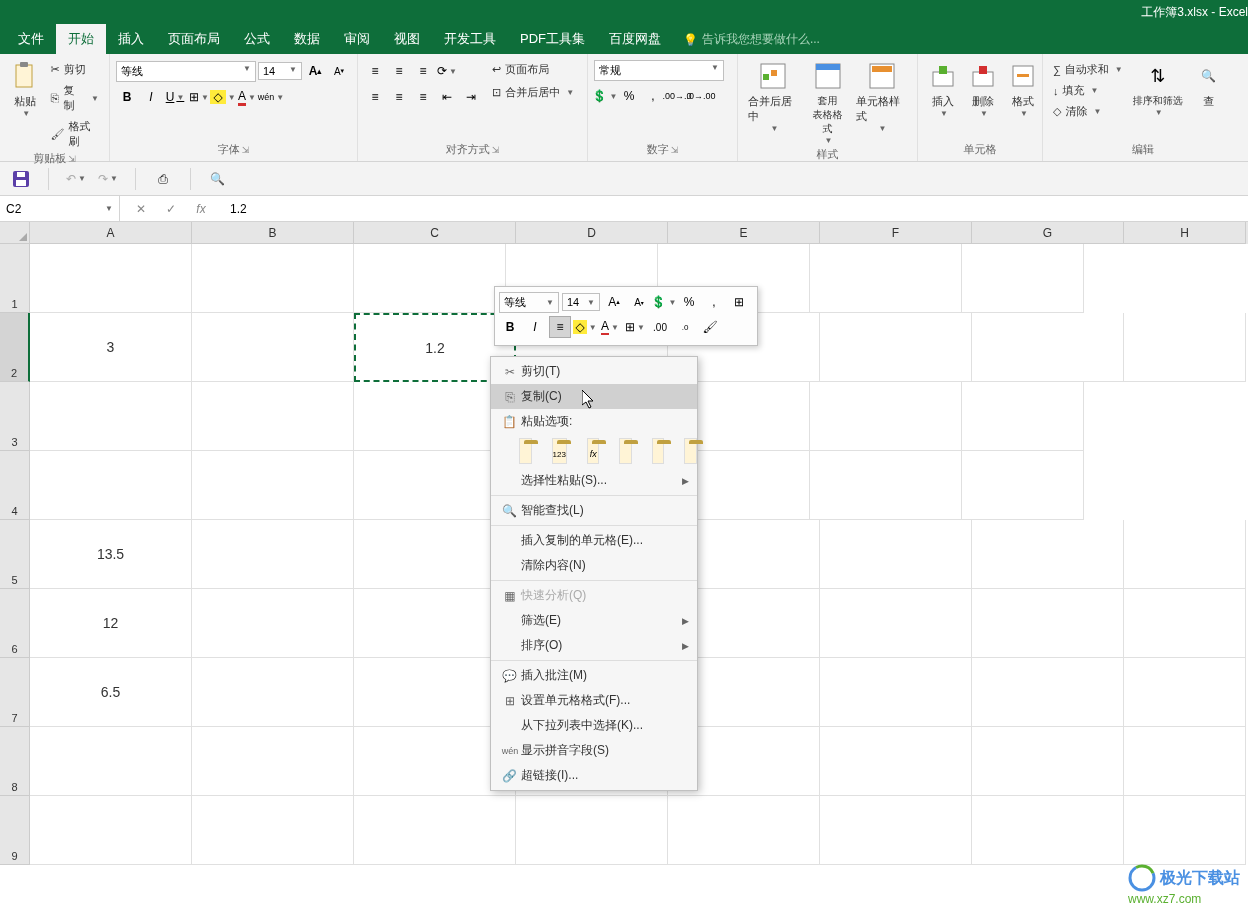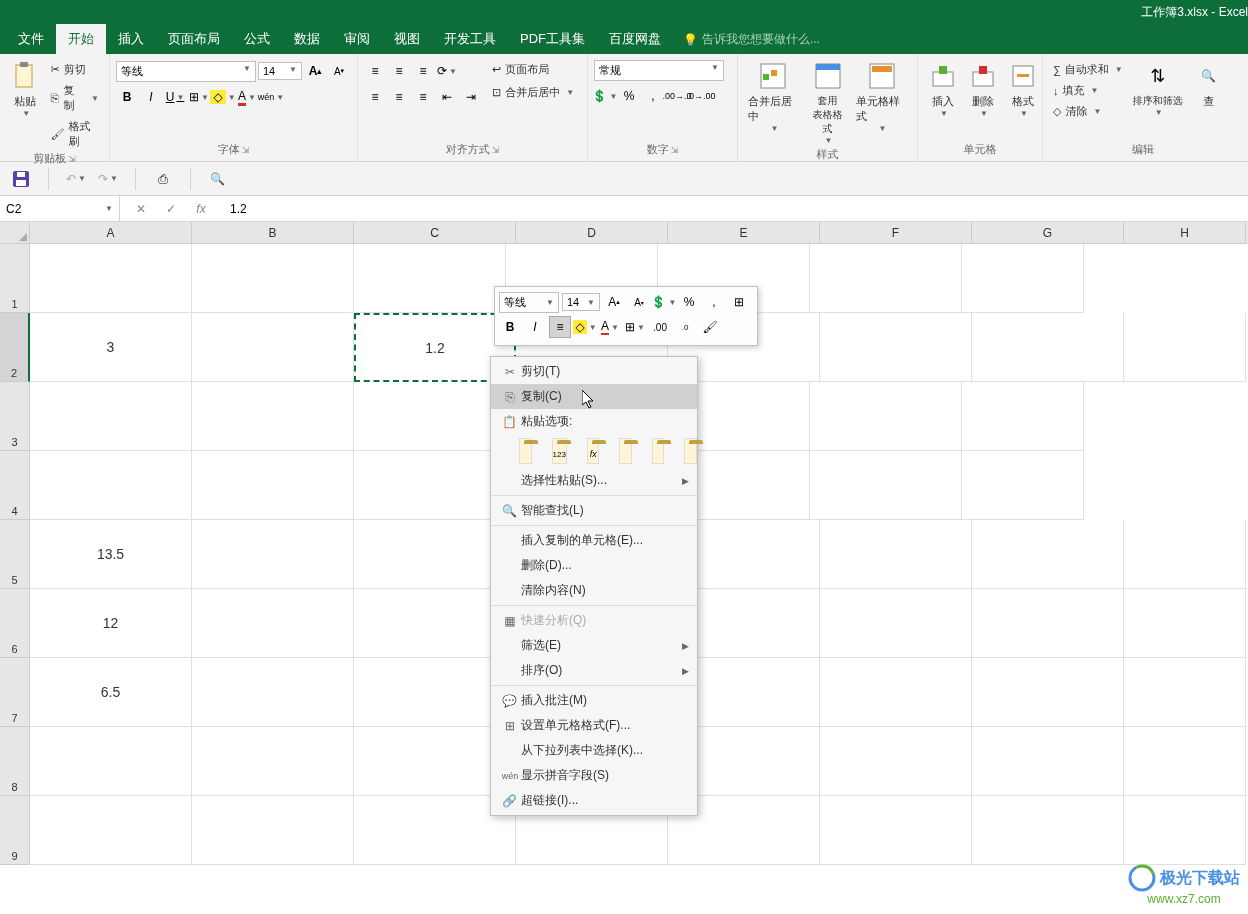"删除(D)..." div.menu-item { html: <div> <span></span> <span>删除(D)...</span> </div> -> none }
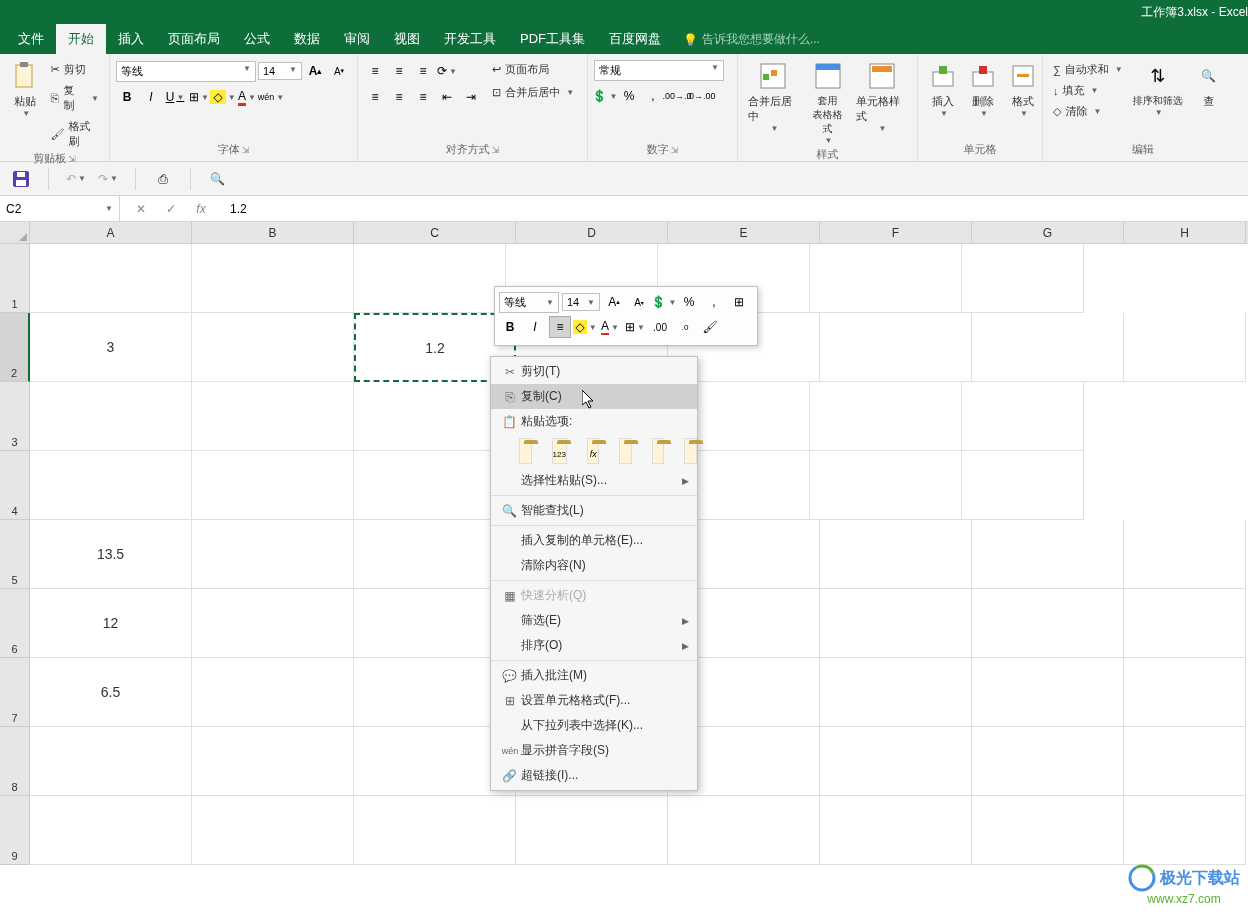"极光下载站" .watermark { text-align: center -> left }
